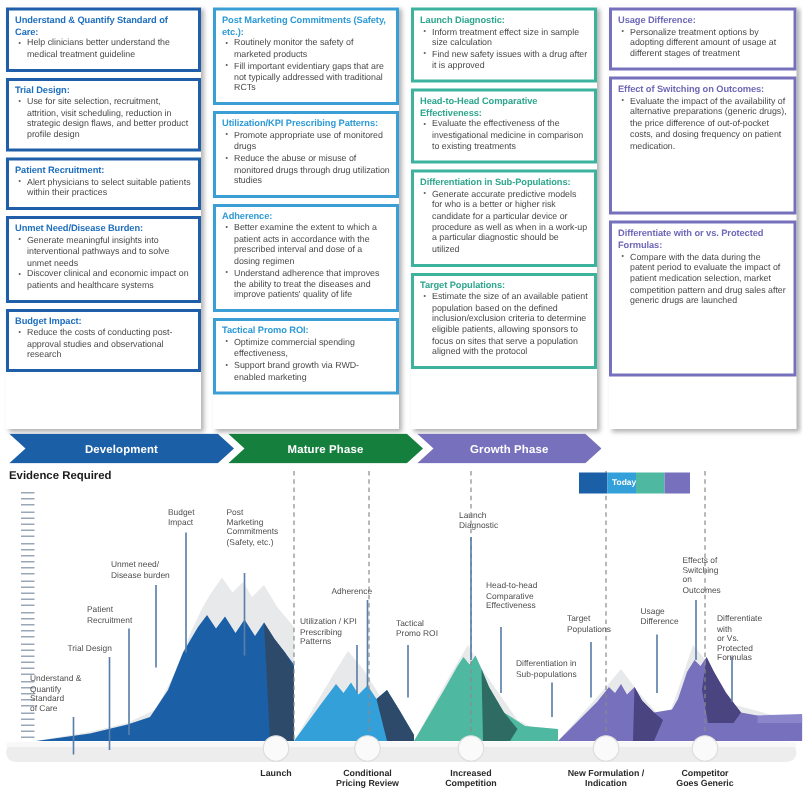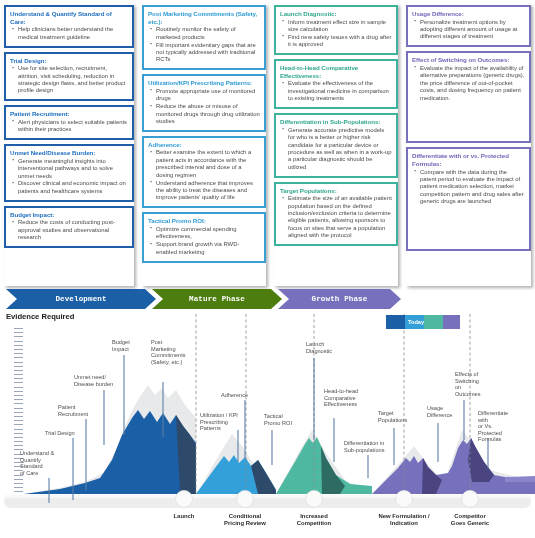"Development" .chev { font-family: Liberation Mono, monospace -> none }
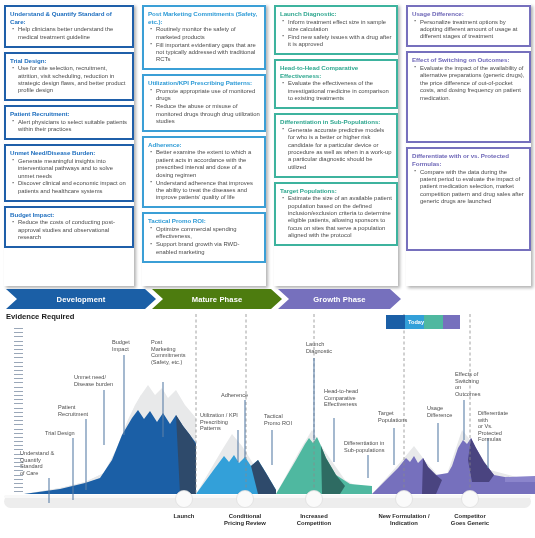"Mature Phase" div.chev { background: #4d7c0f -> #15803d }
